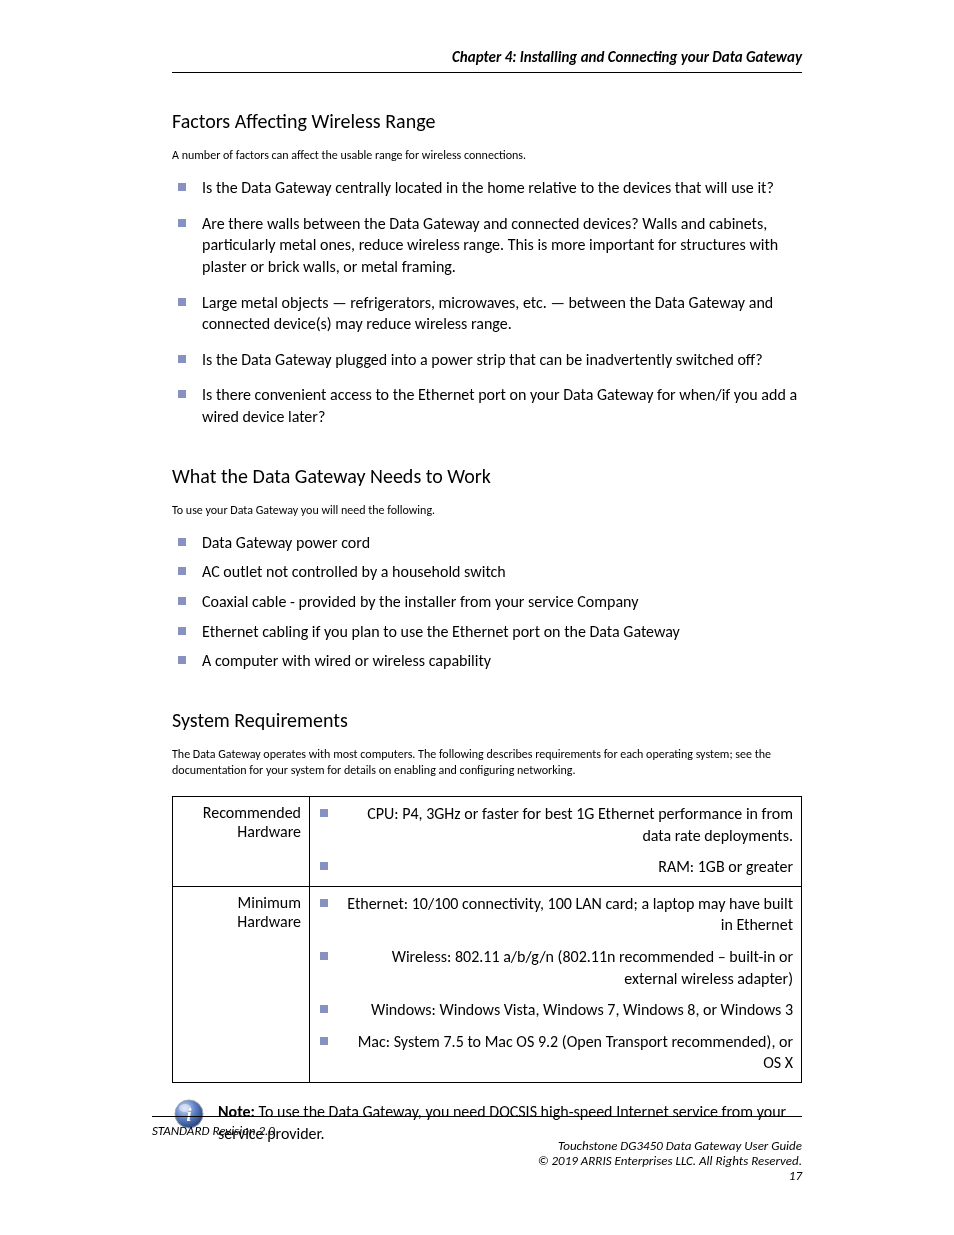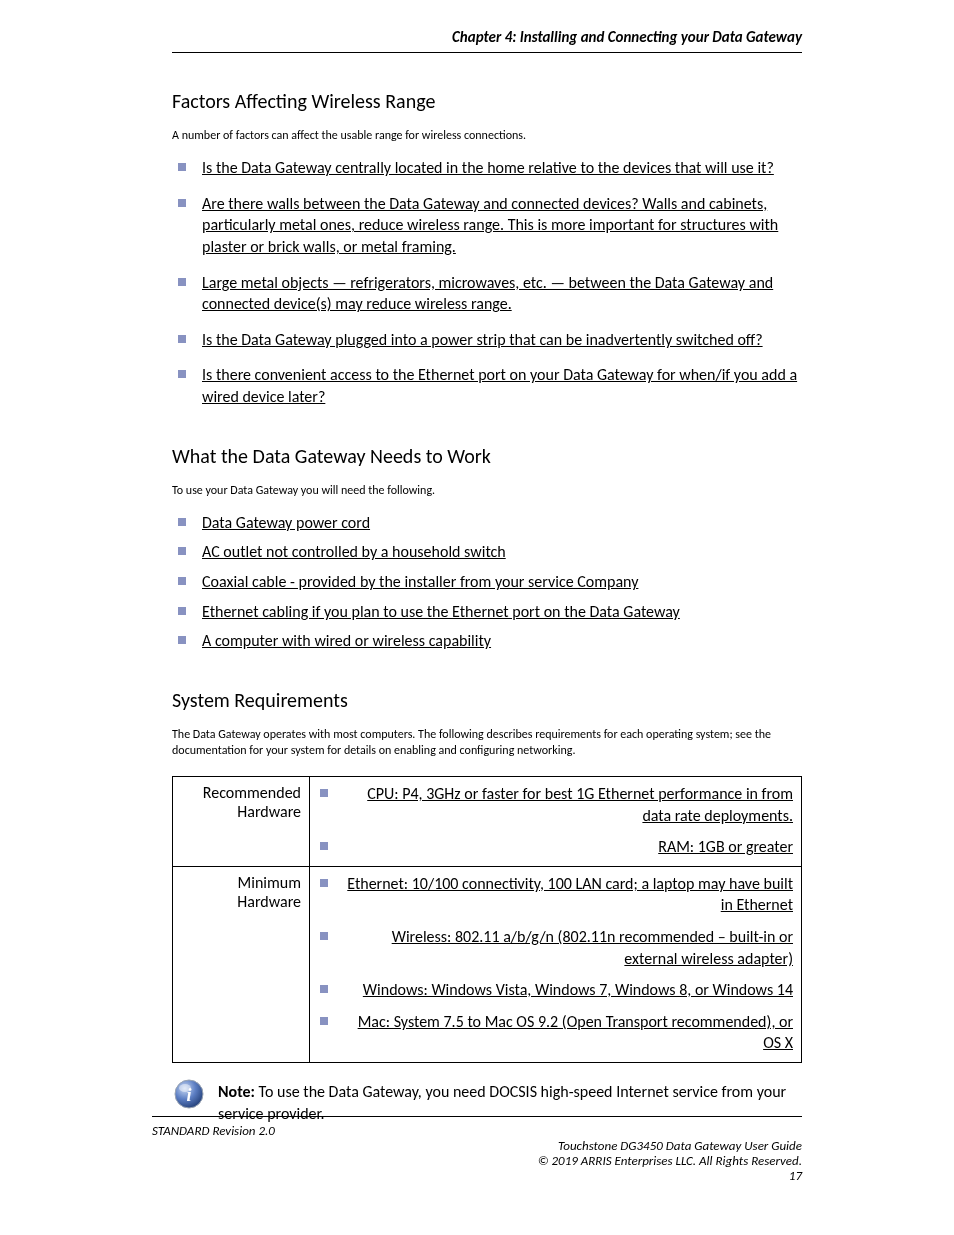"Chapter 4: Installing and Connecting" .page { padding: 28px 152px 40px 172px -> 48px 152px 40px 172px }
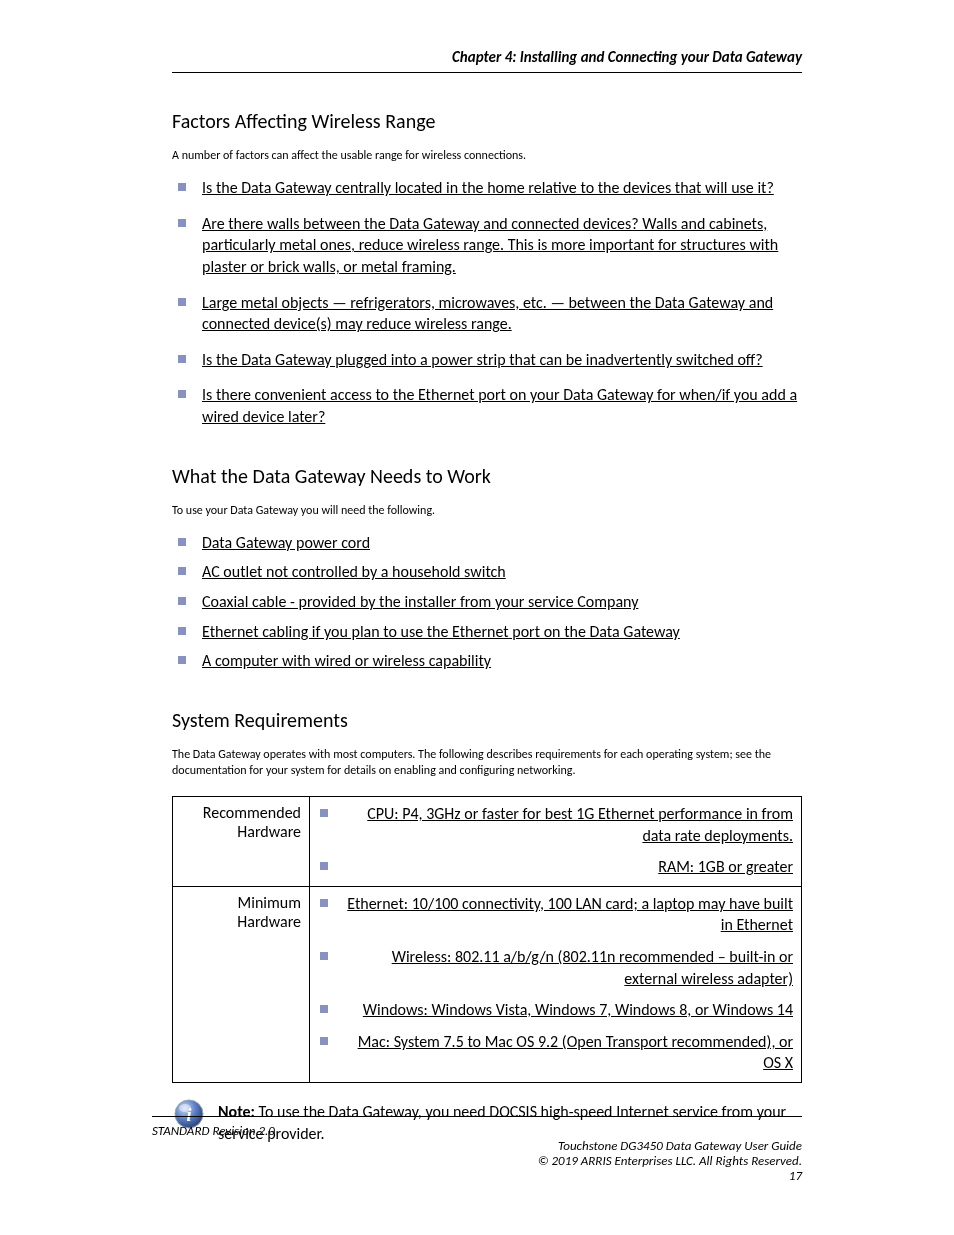"Is the Data Gateway centrally" ul.sq { text-decoration: underline -> none }
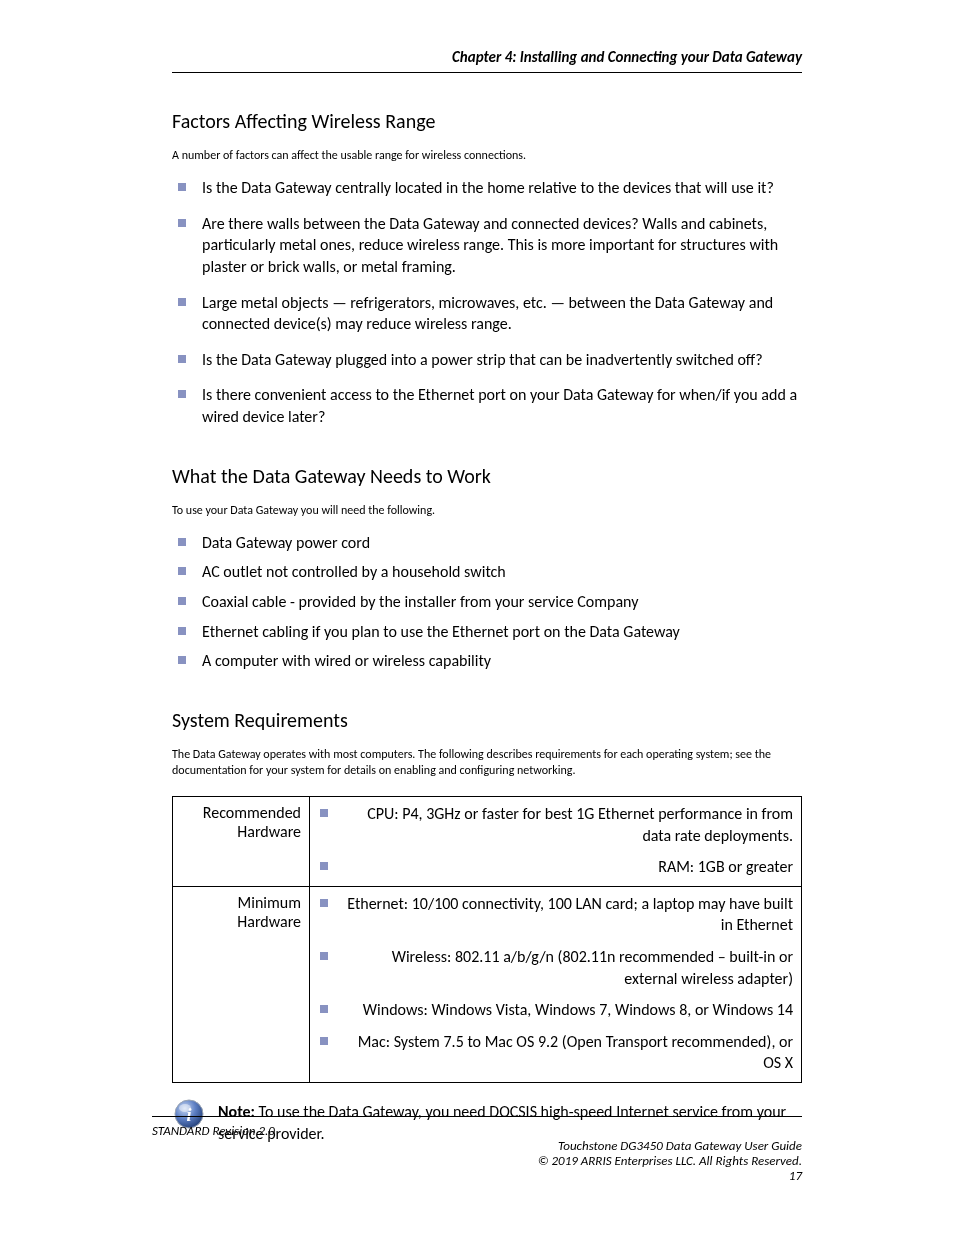"Windows: Windows Vista, Windows 7," li { text: 14 -> 3 }
